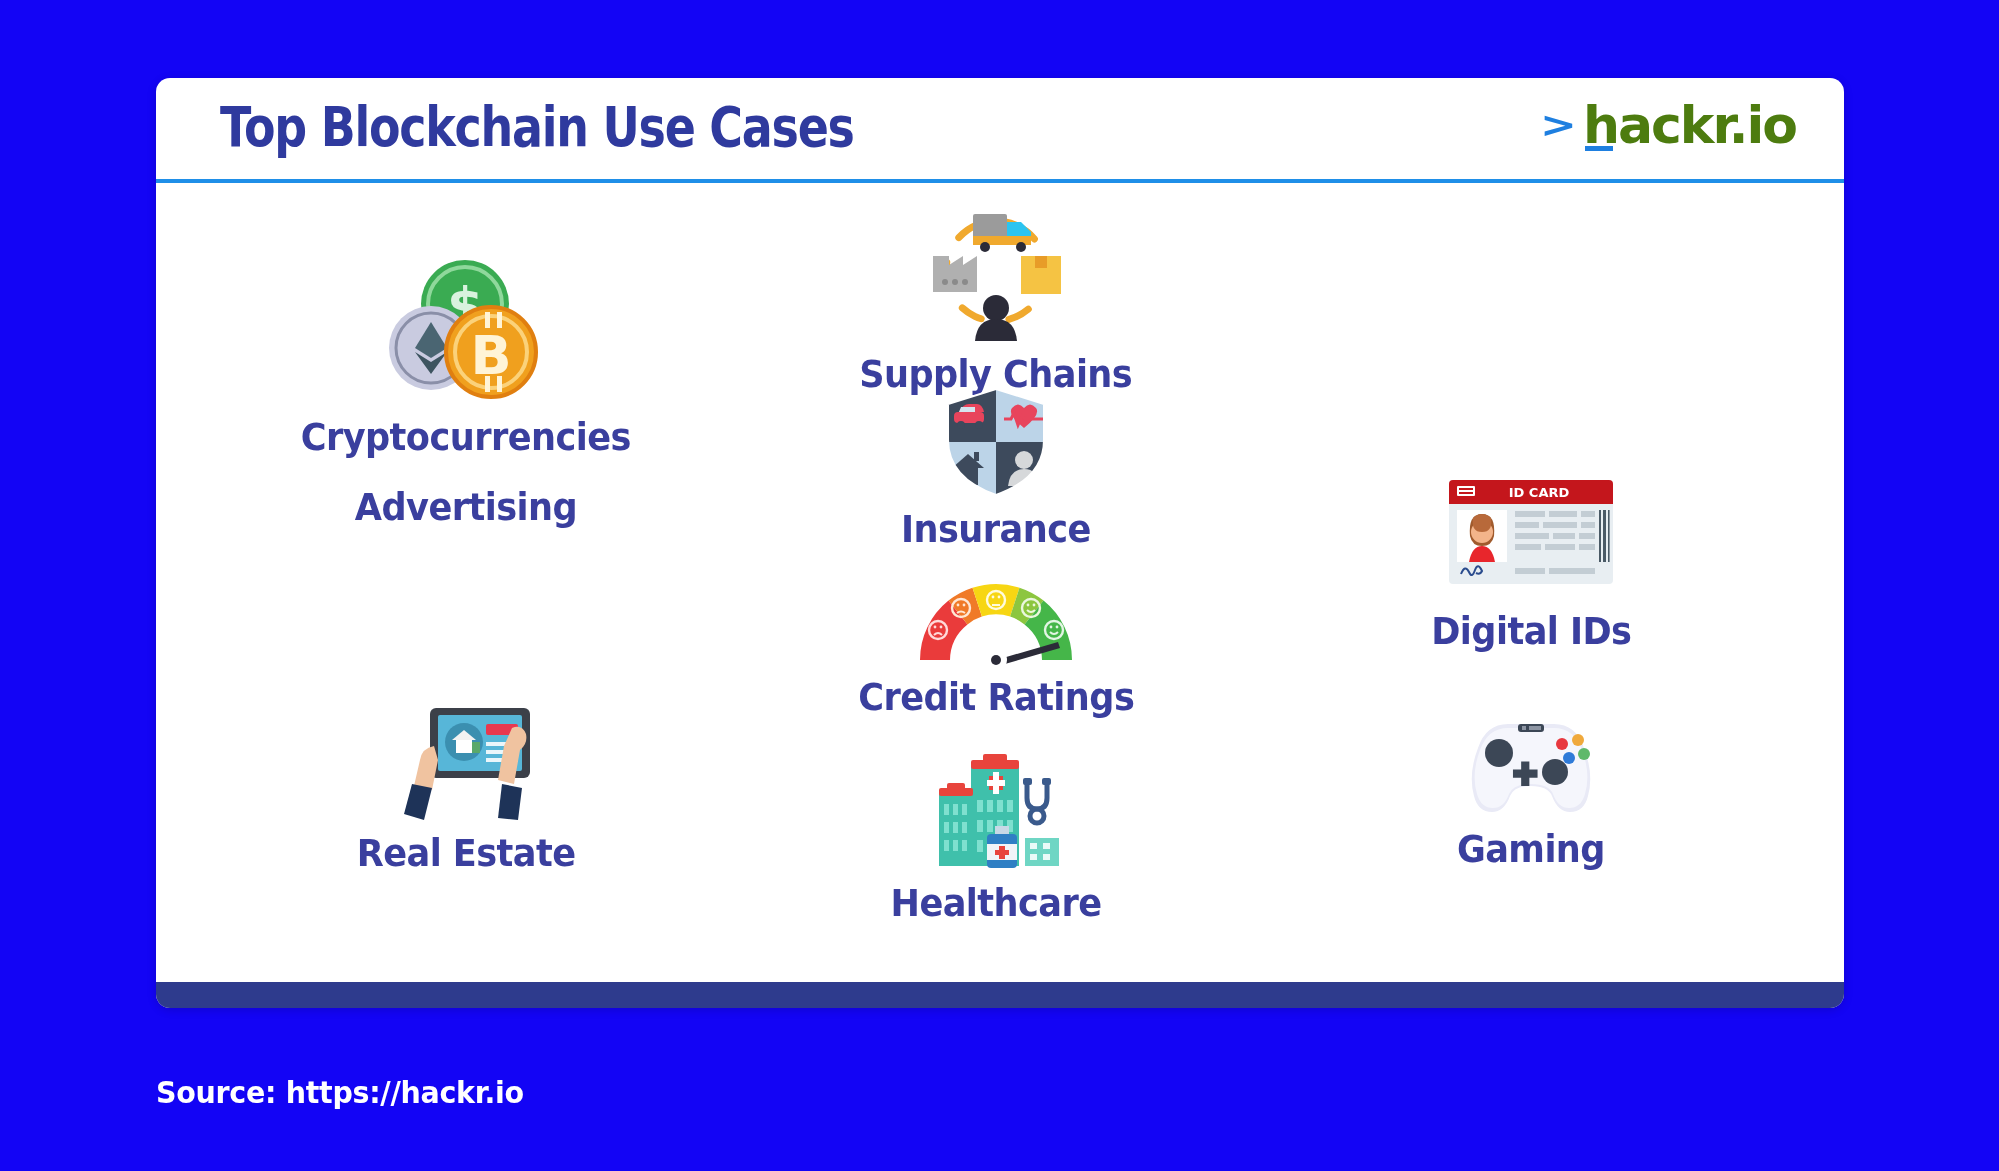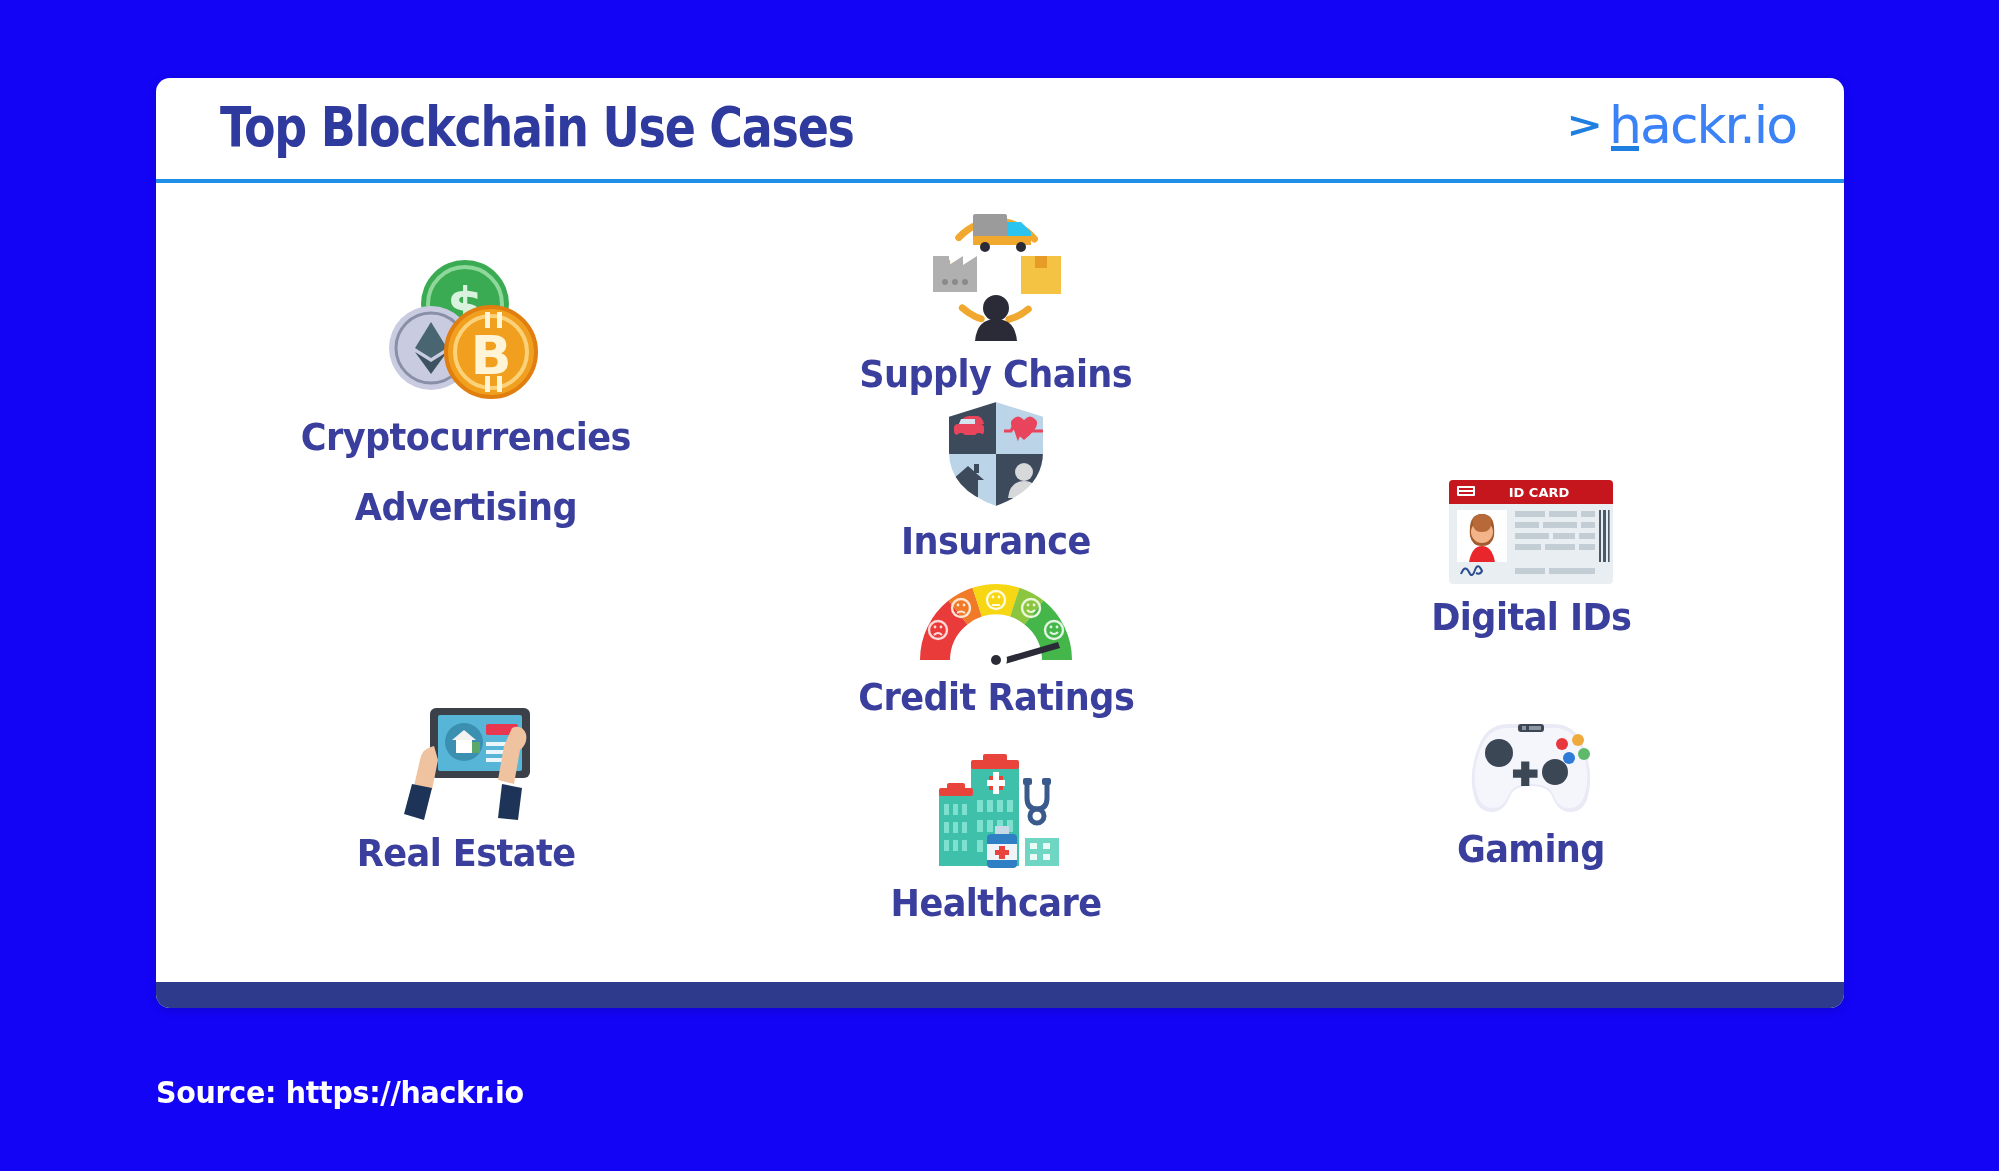"hackr.io" #logo-text { color: #3b82f6 -> #4d7c0f; font-weight: 400 -> 700 }
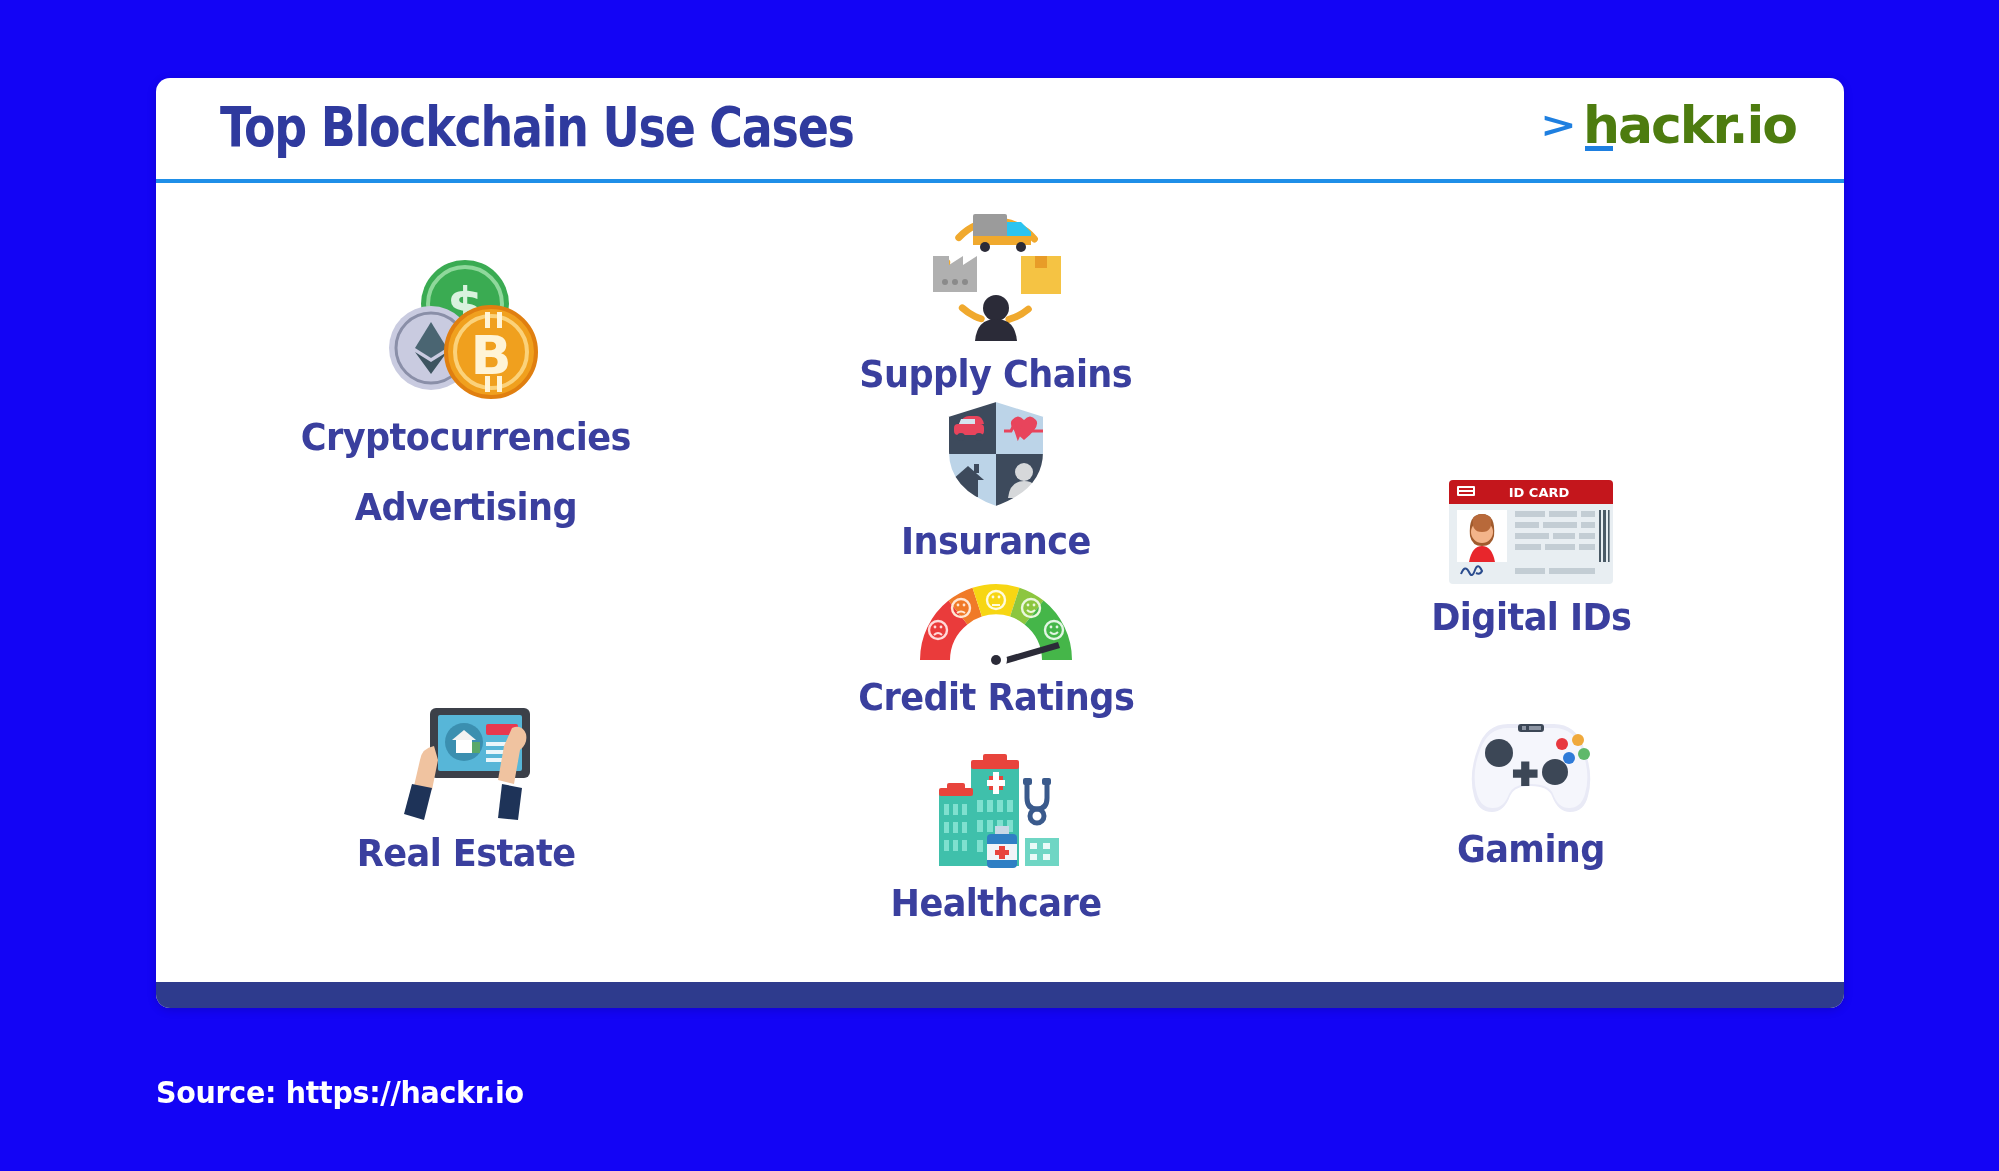"ID CARD" div.cell { gap: none -> 14px }
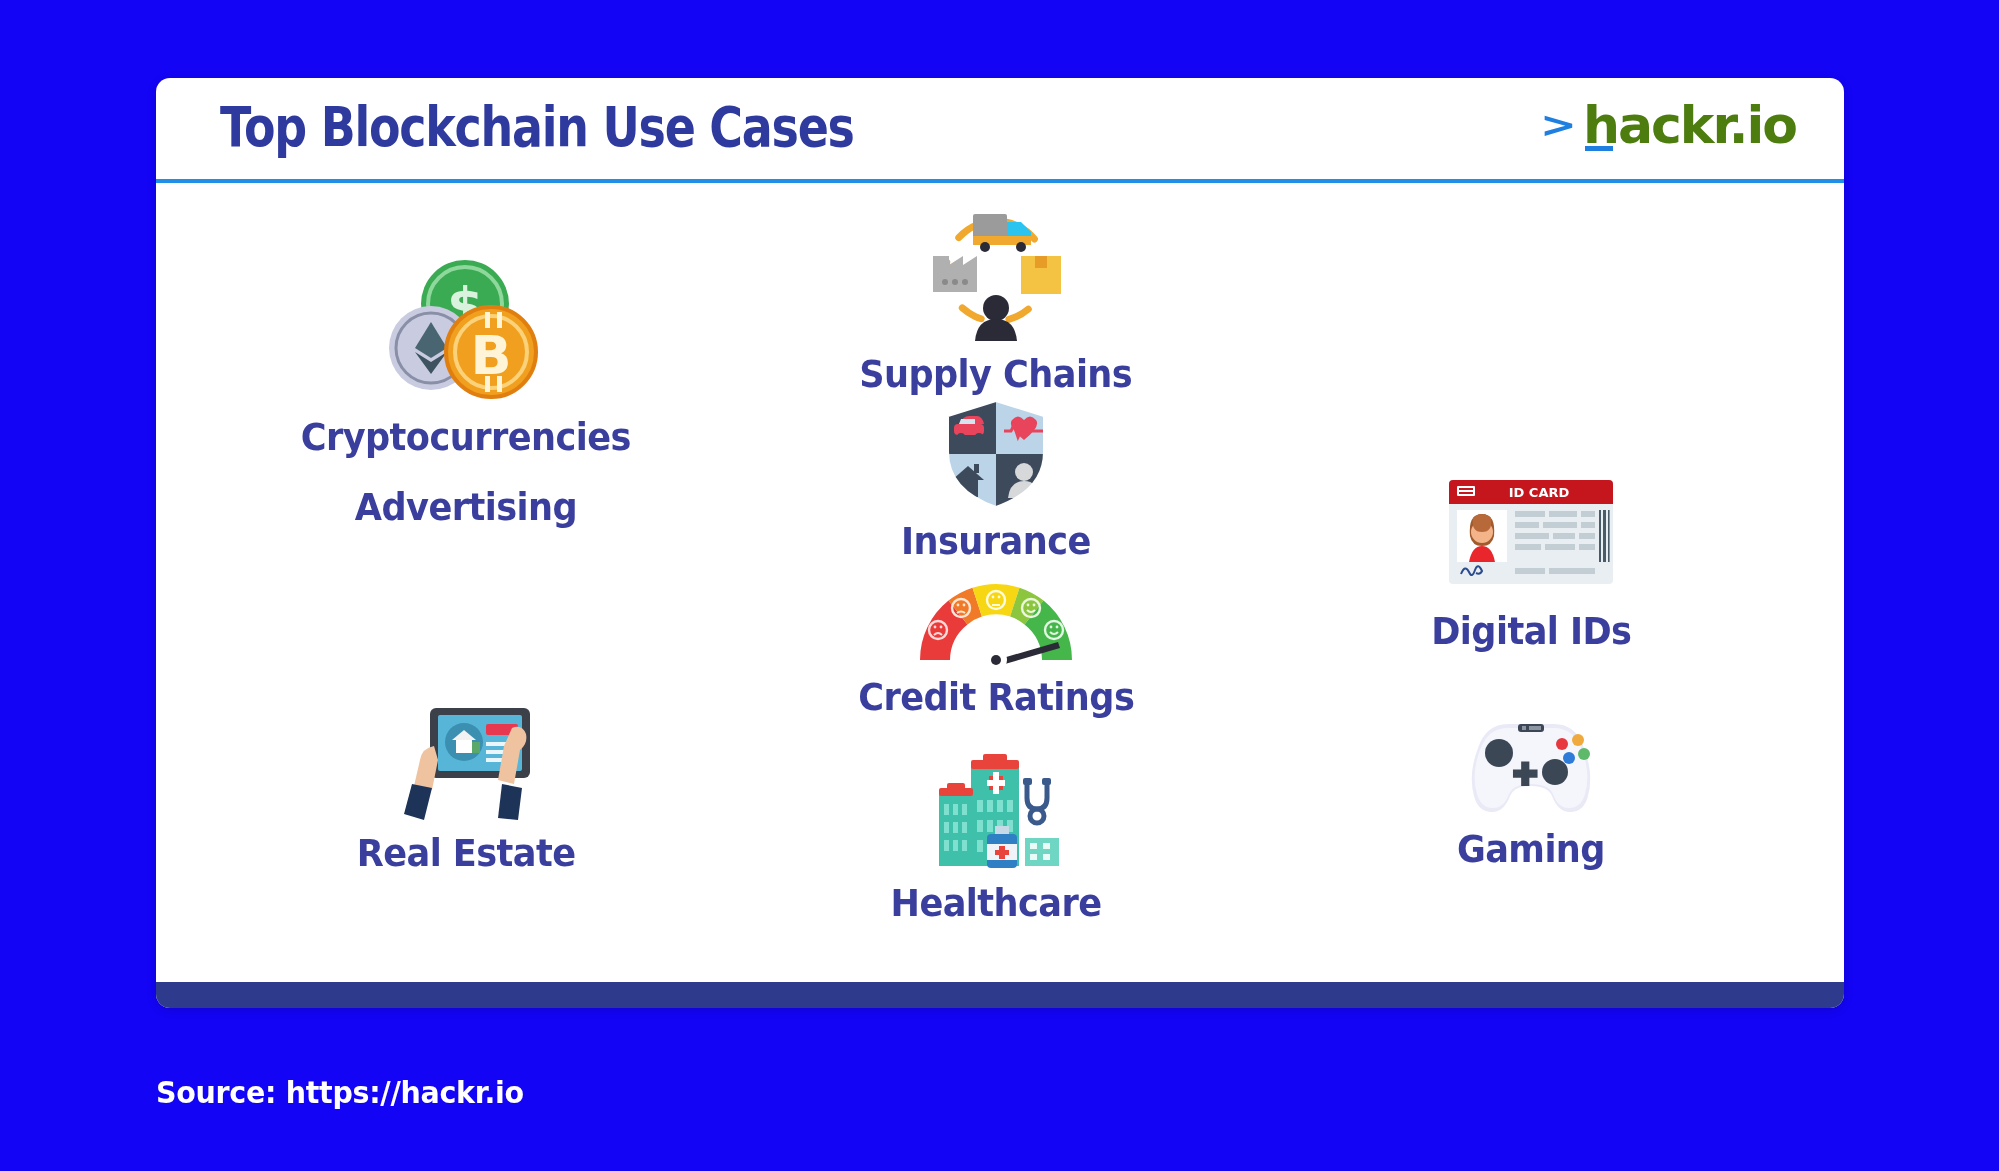"Insurance" div.cell { top: 208px -> 196px }
